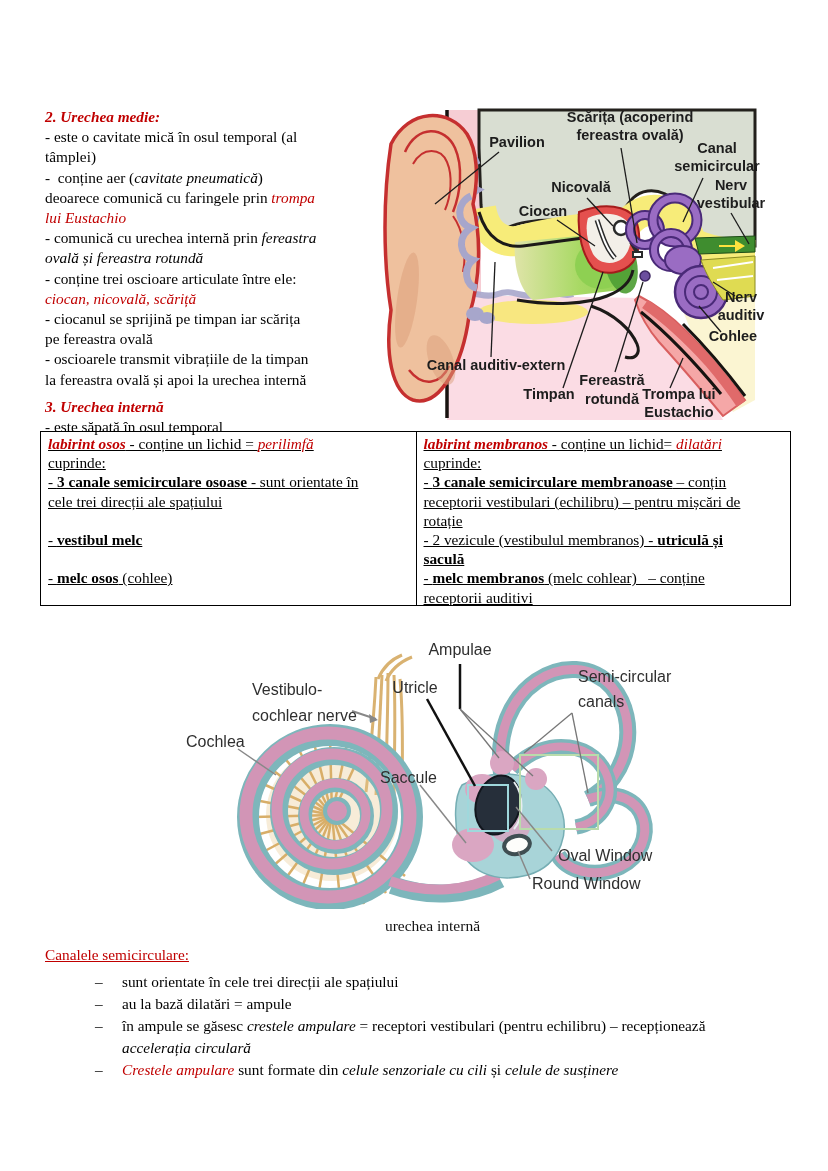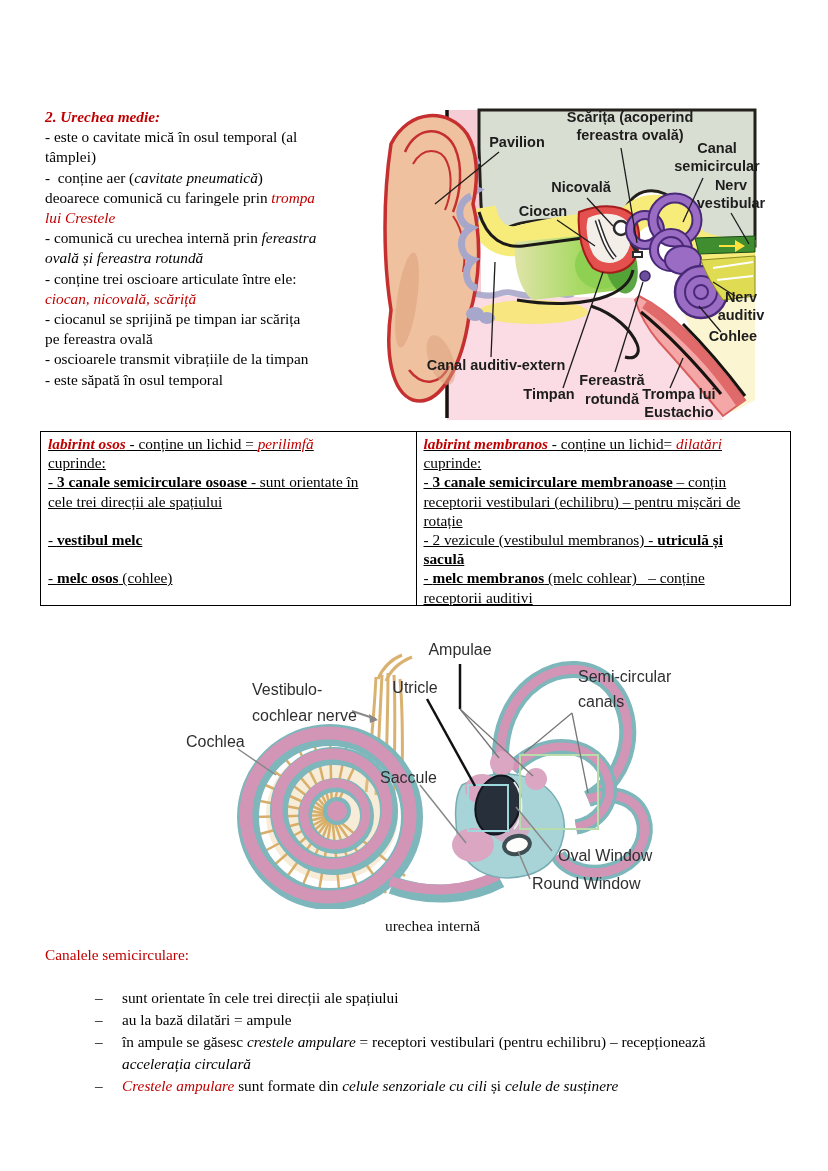"lui Crestele" span.rd { text: Crestele -> Eustachio }
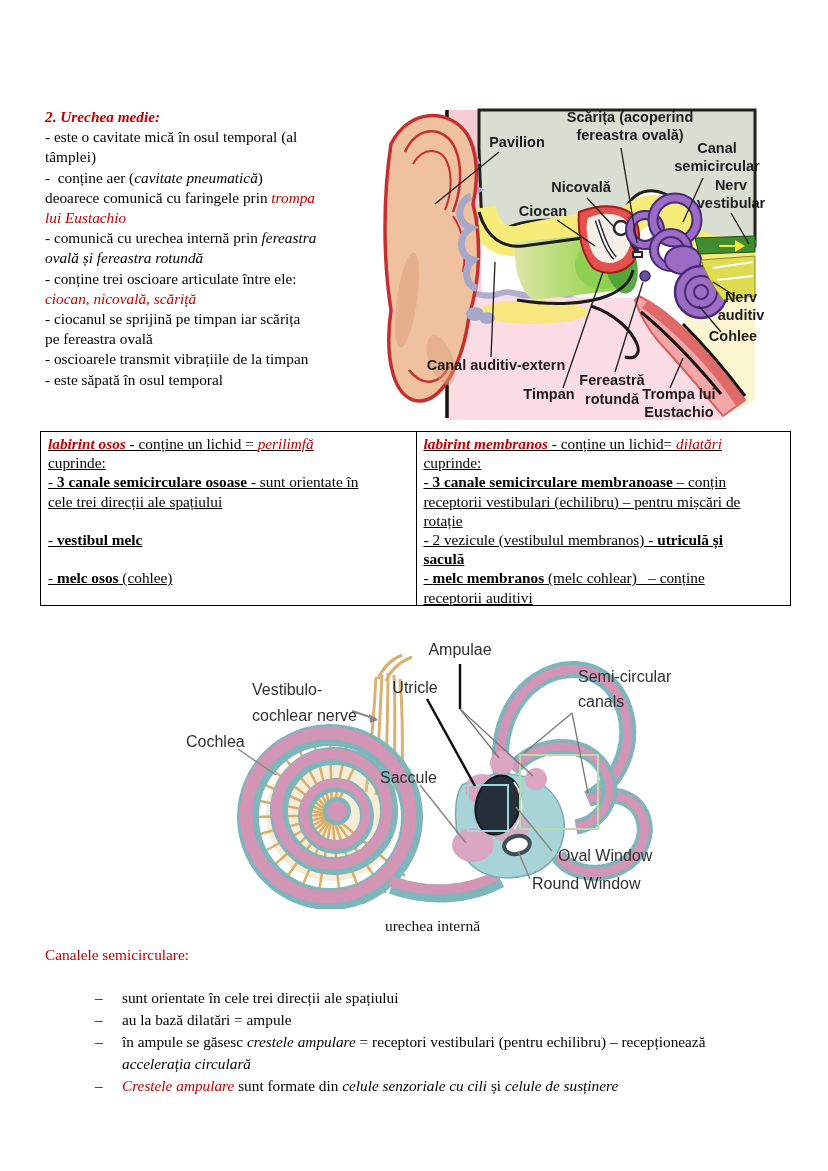"la fereastra ovală și apoi" div.ln { html: none -> <div><span>la fereastra ovală și apoi la urechea internă</span></div> }
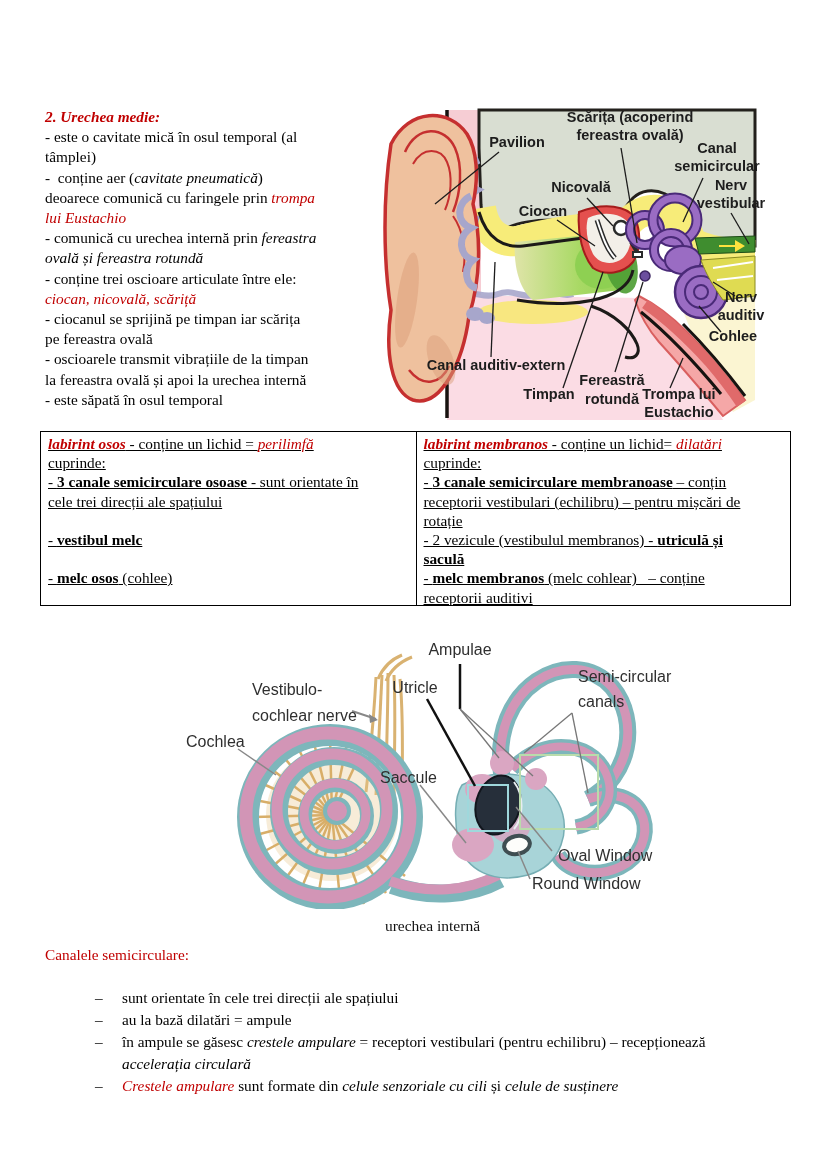"3. Urechea internă" div.h-red { html: none -> <div>3. Urechea internă</div> }
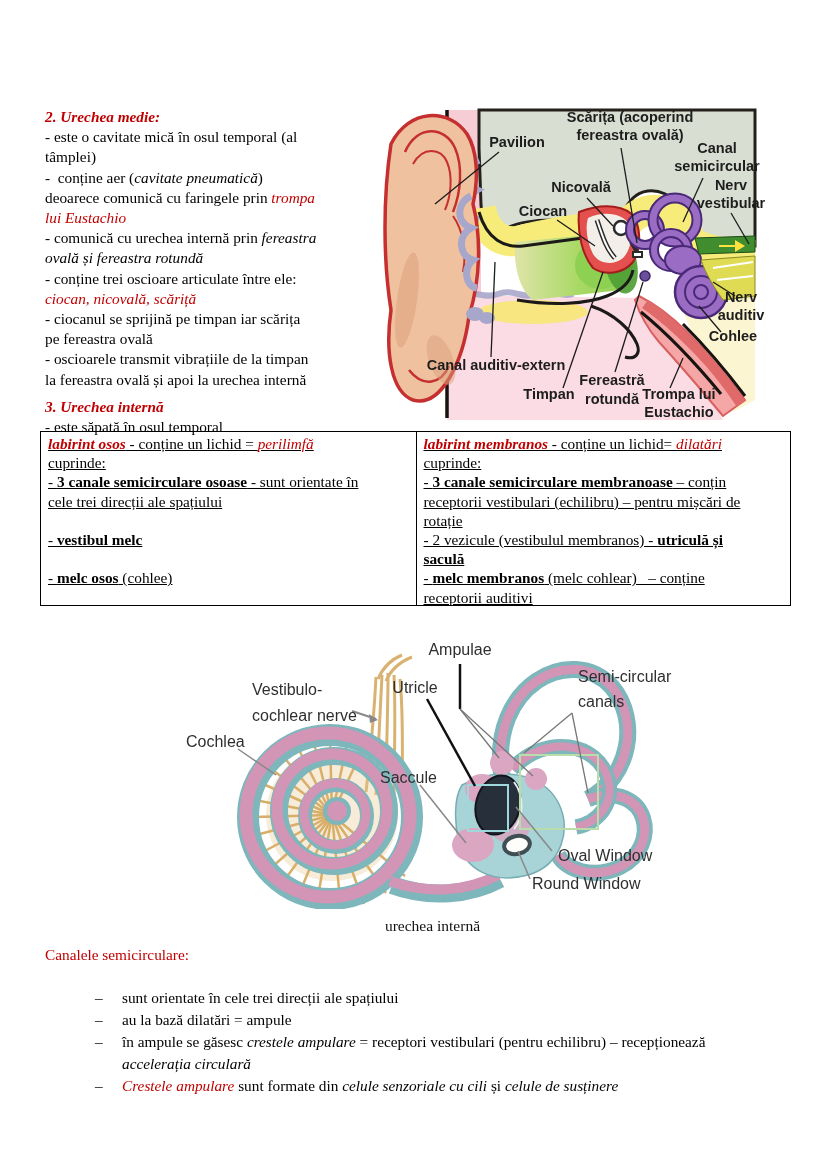"Canalele semicirculare:" #bottom .head { margin-bottom: 21px -> 5px; text-decoration: none -> underline }
